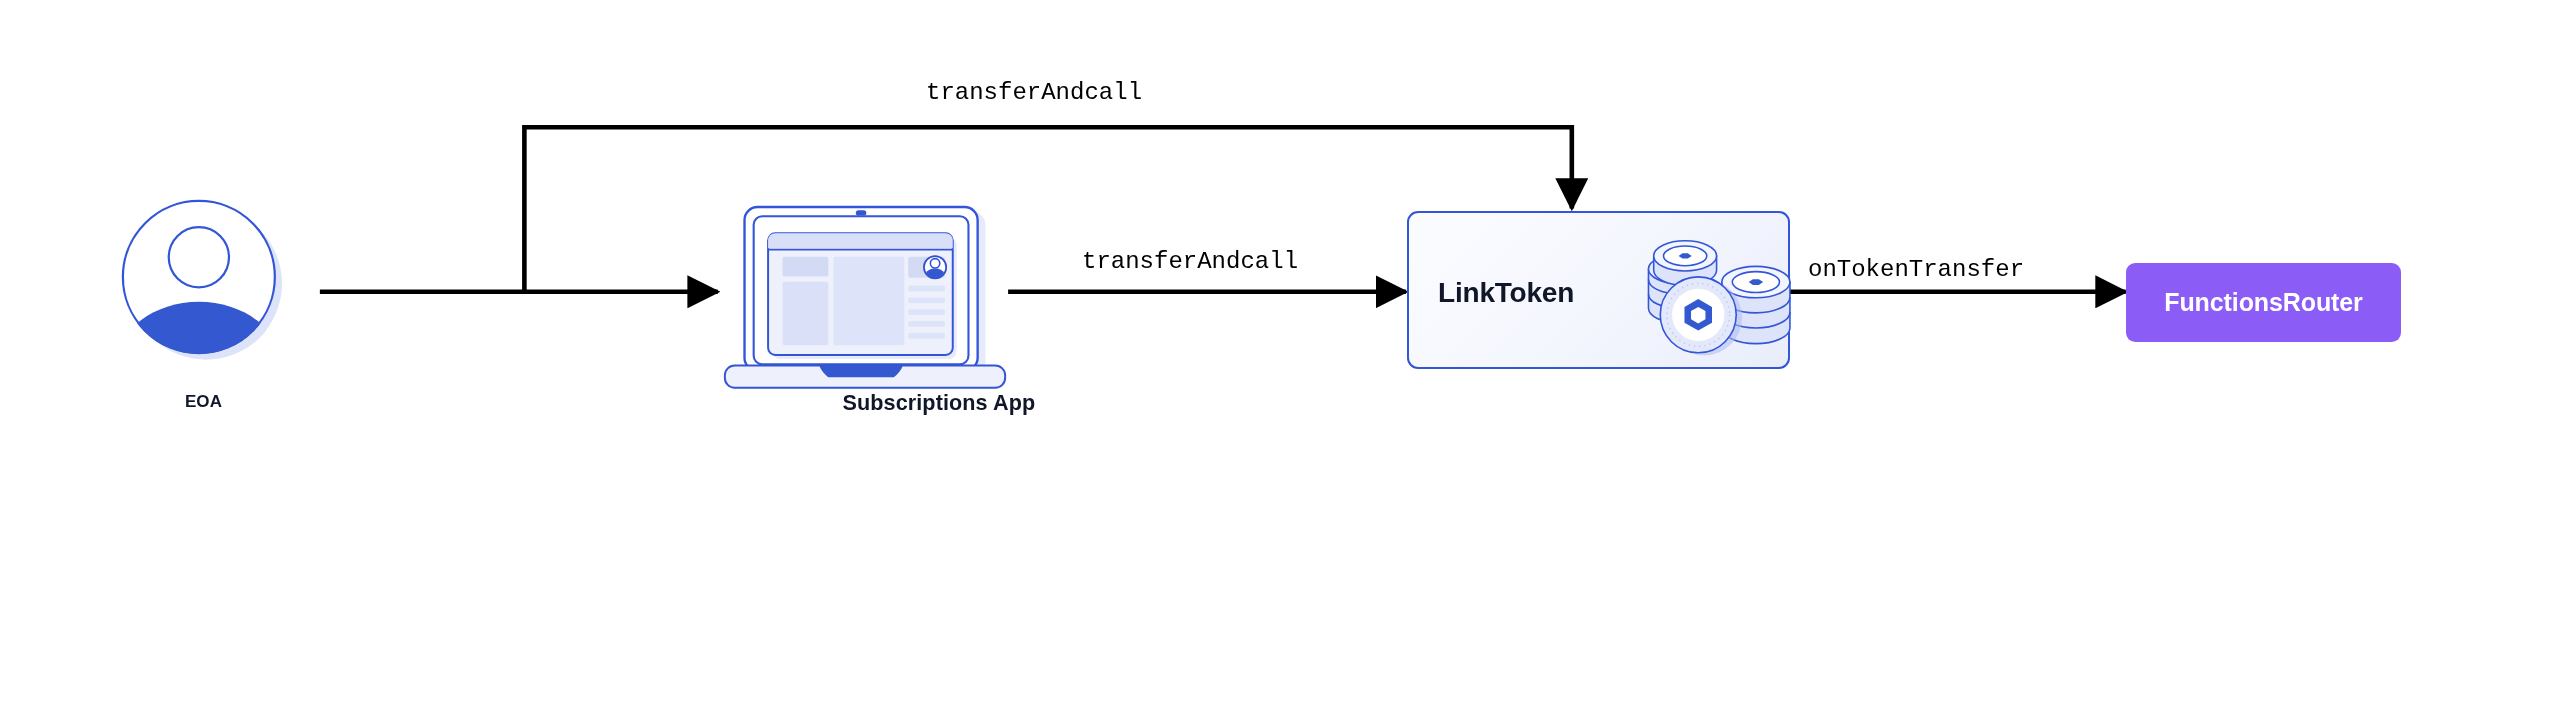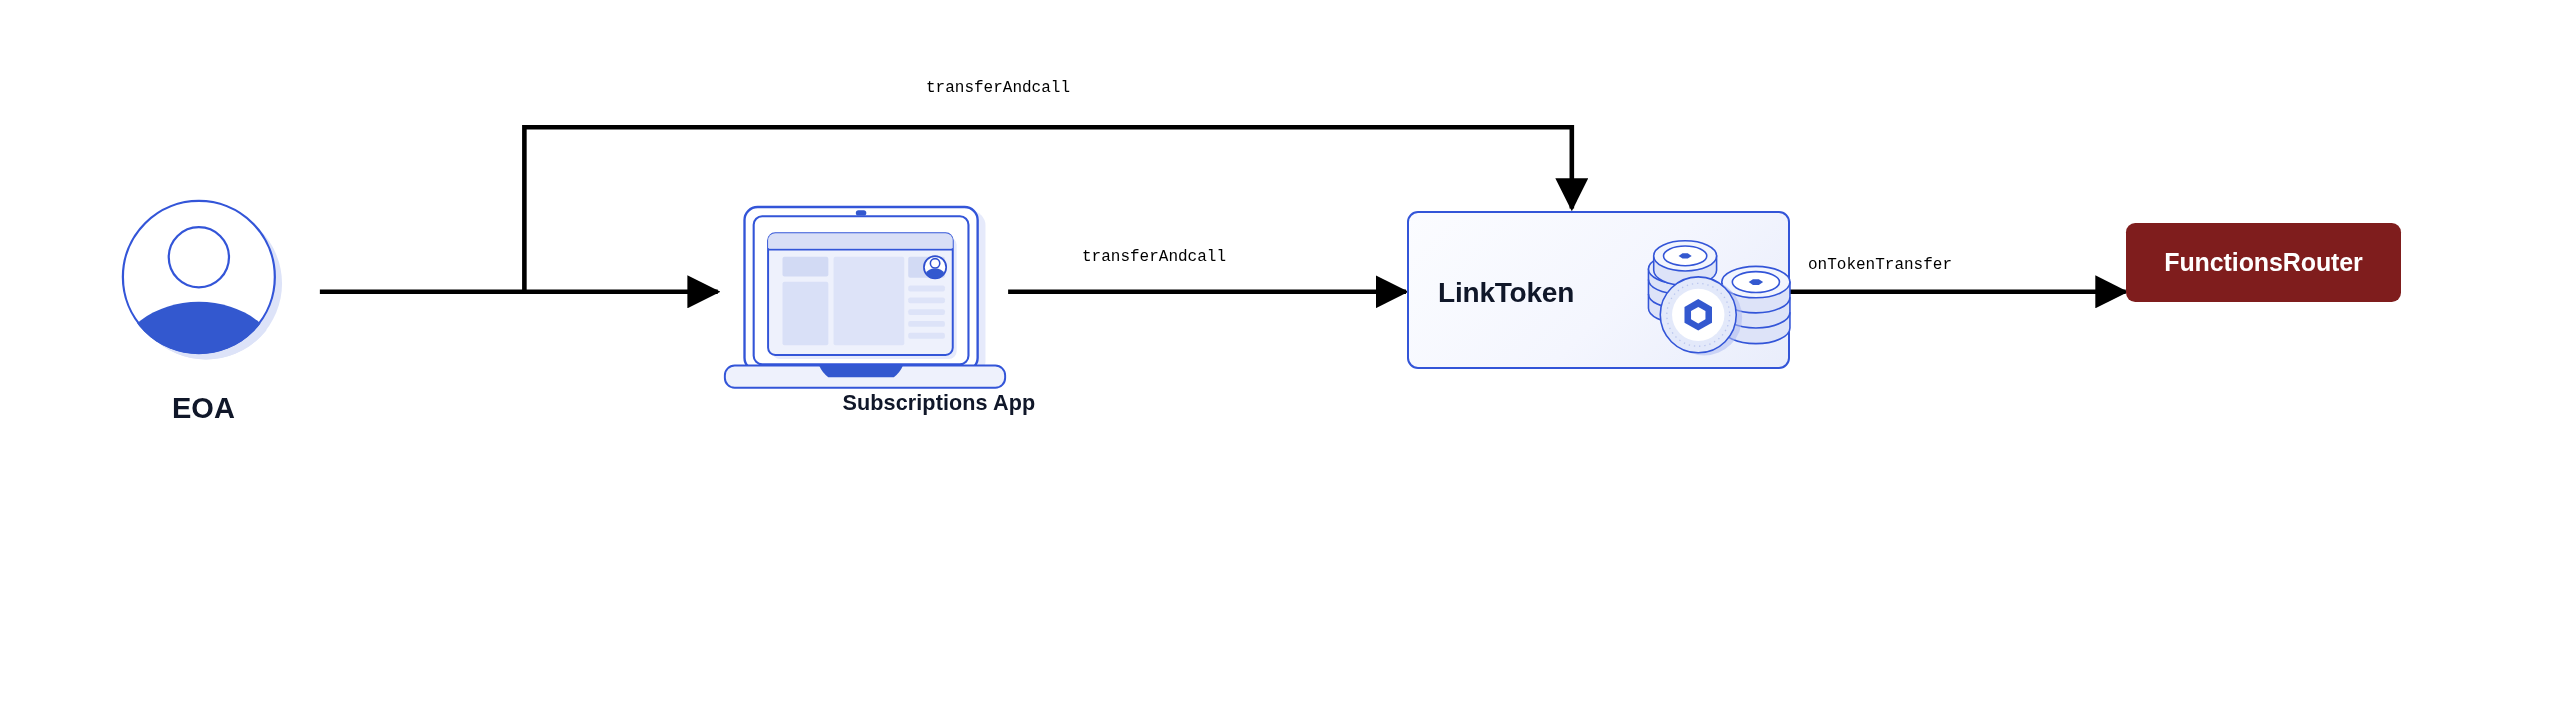"transferAndcall" .edge-label { font-size: 16px -> 24px }
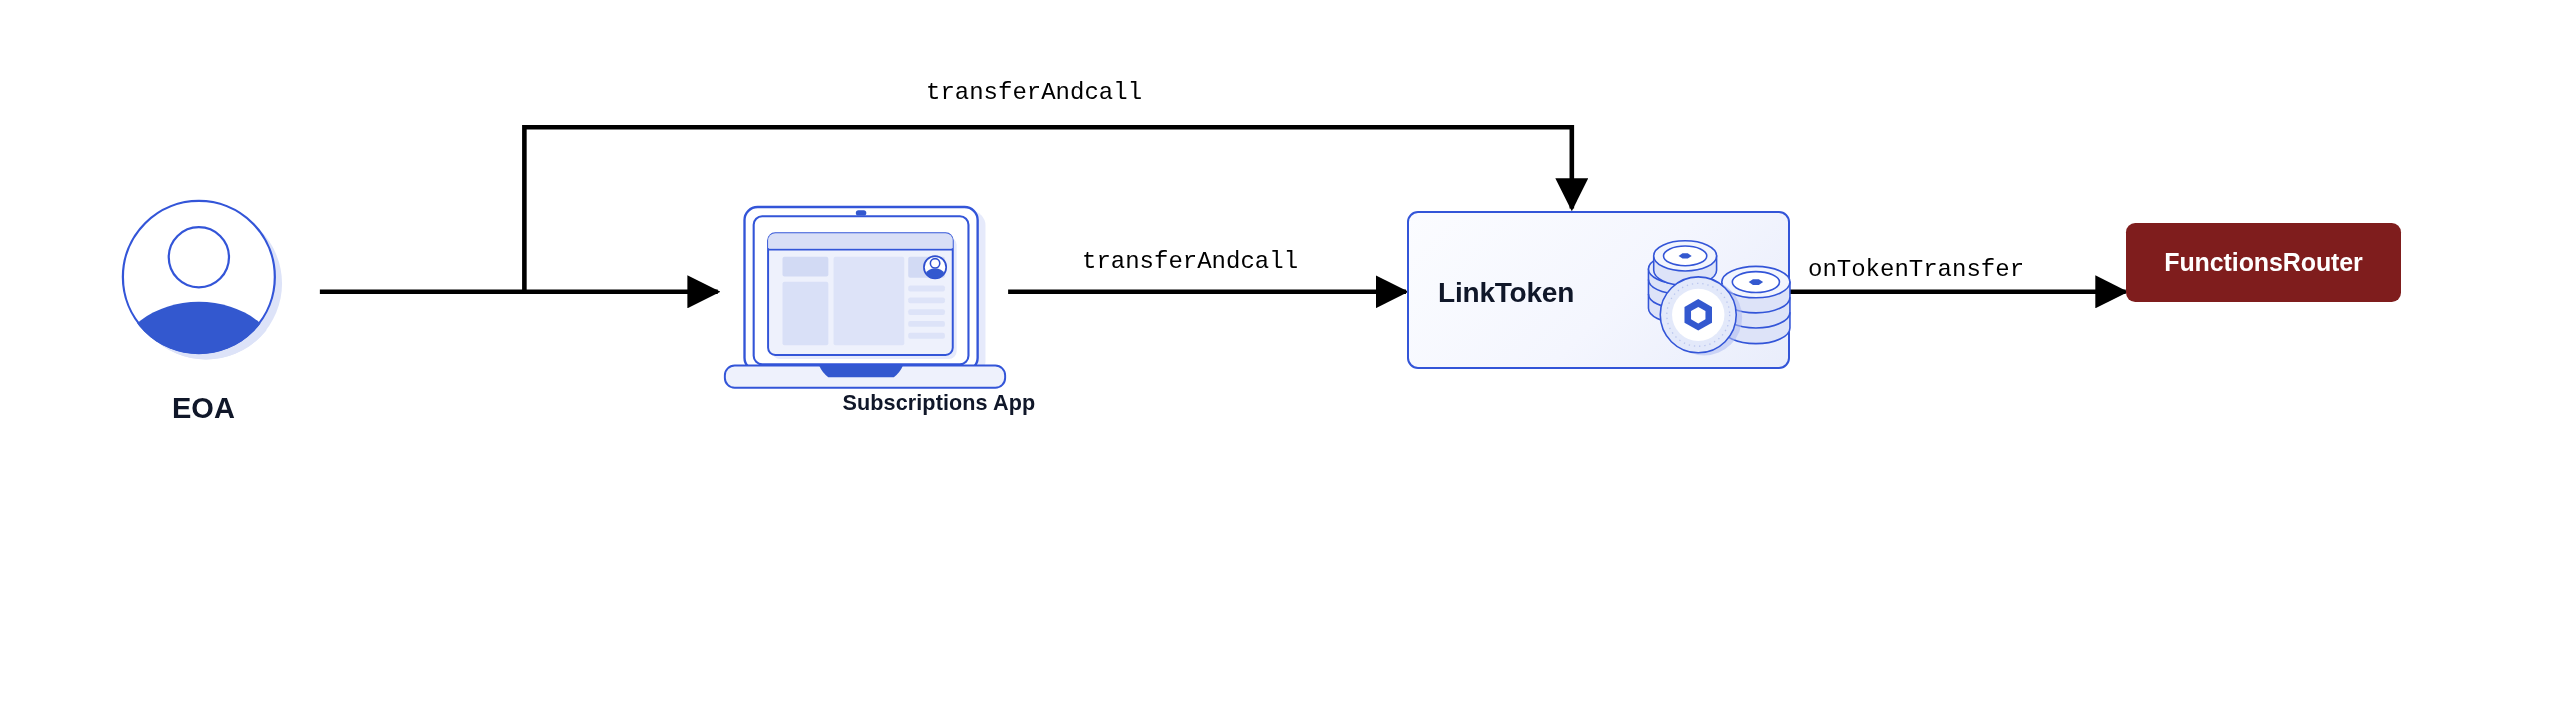"FunctionsRouter" #router-box { background: #7f1d1d -> #8b5cf6; margin-top: none -> 40px }
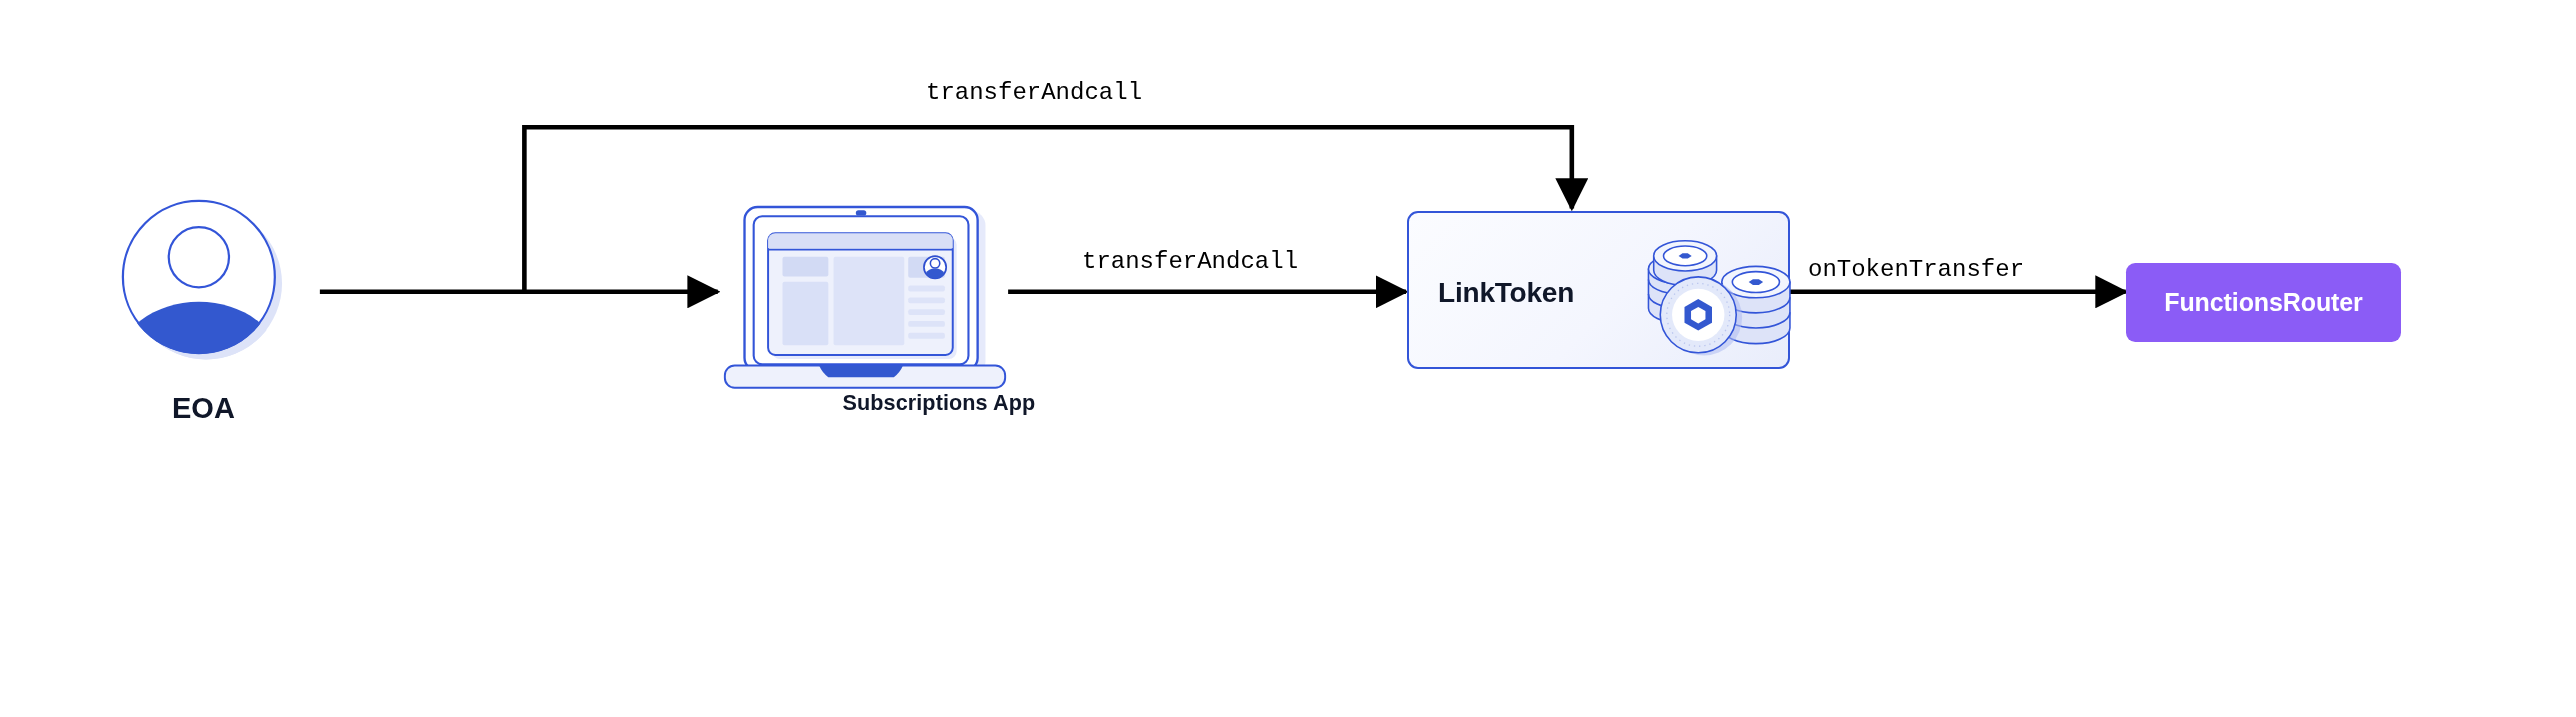"EOA" #eoa-caption { font-size: 29px -> 17px }
